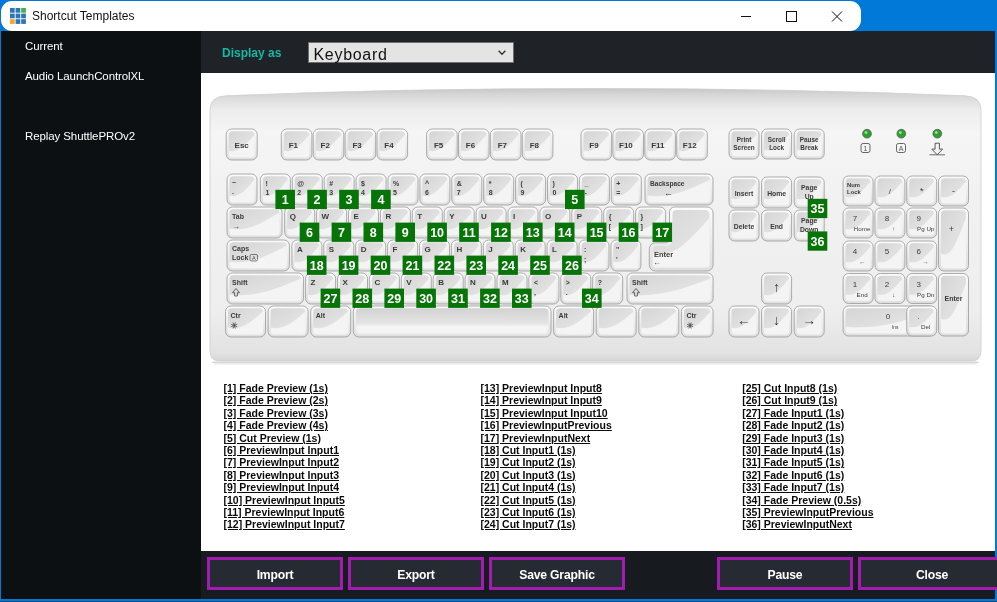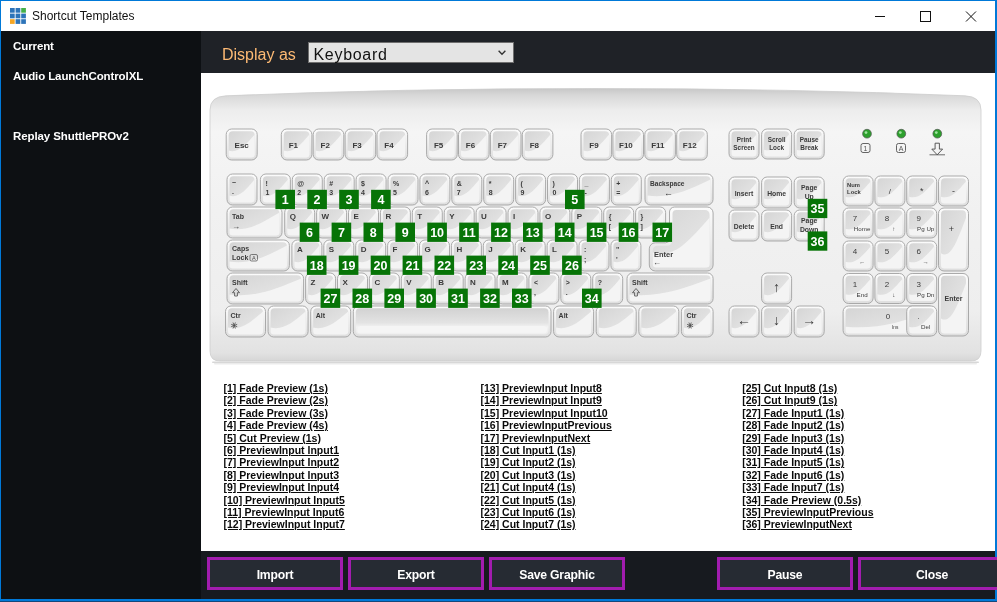"Shortcut Templates" #title { border-radius: none -> 11px; width: 994px -> 860px }
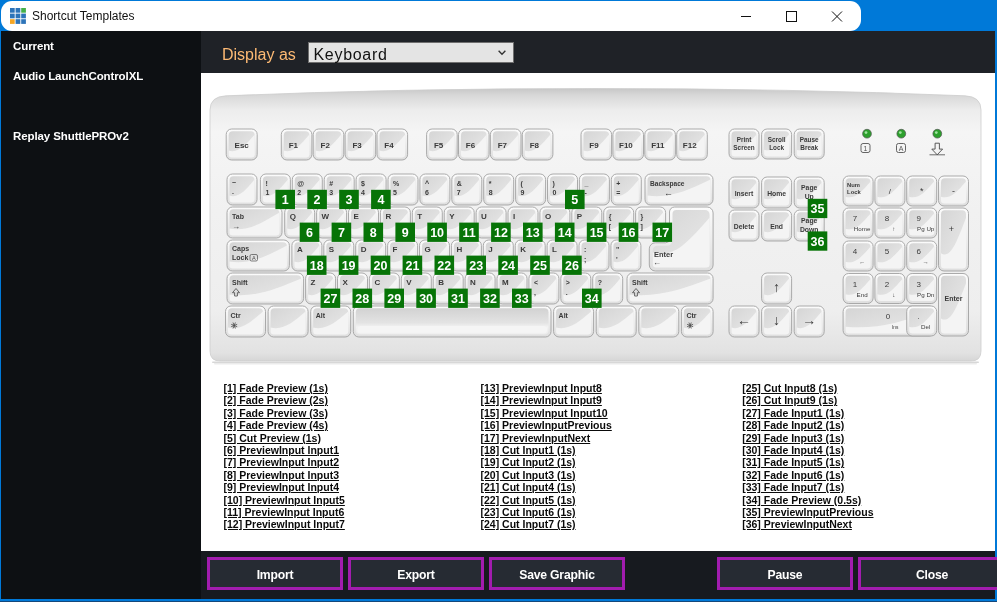"Current" .sitem { font-weight: 700 -> 400; padding-left: 12px -> 24px }
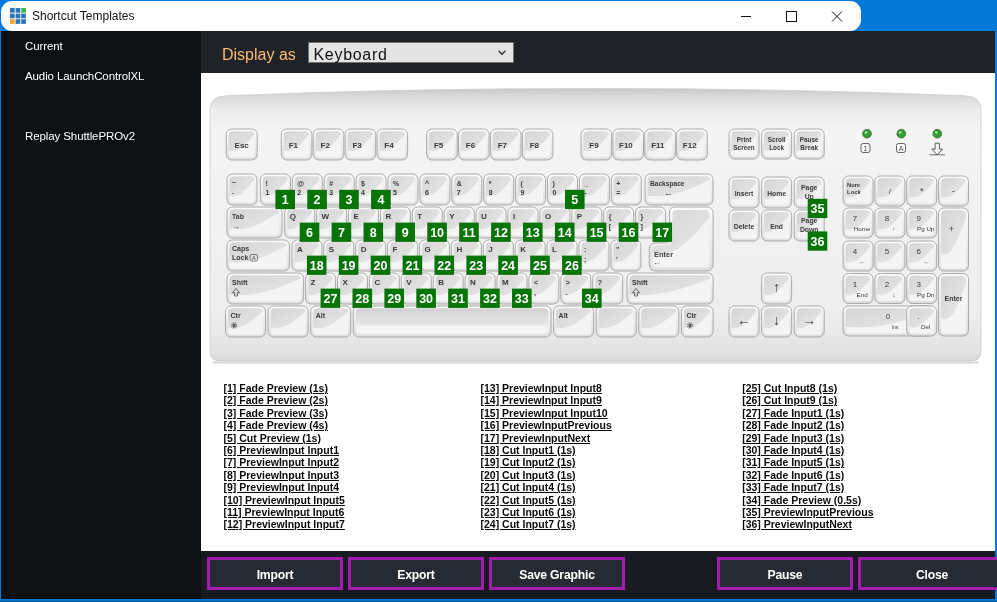"Display as" #dispbar .lbl { color: #fdba74 -> #14b8a6; font-size: 16px -> 12px; font-weight: 400 -> 700 }
